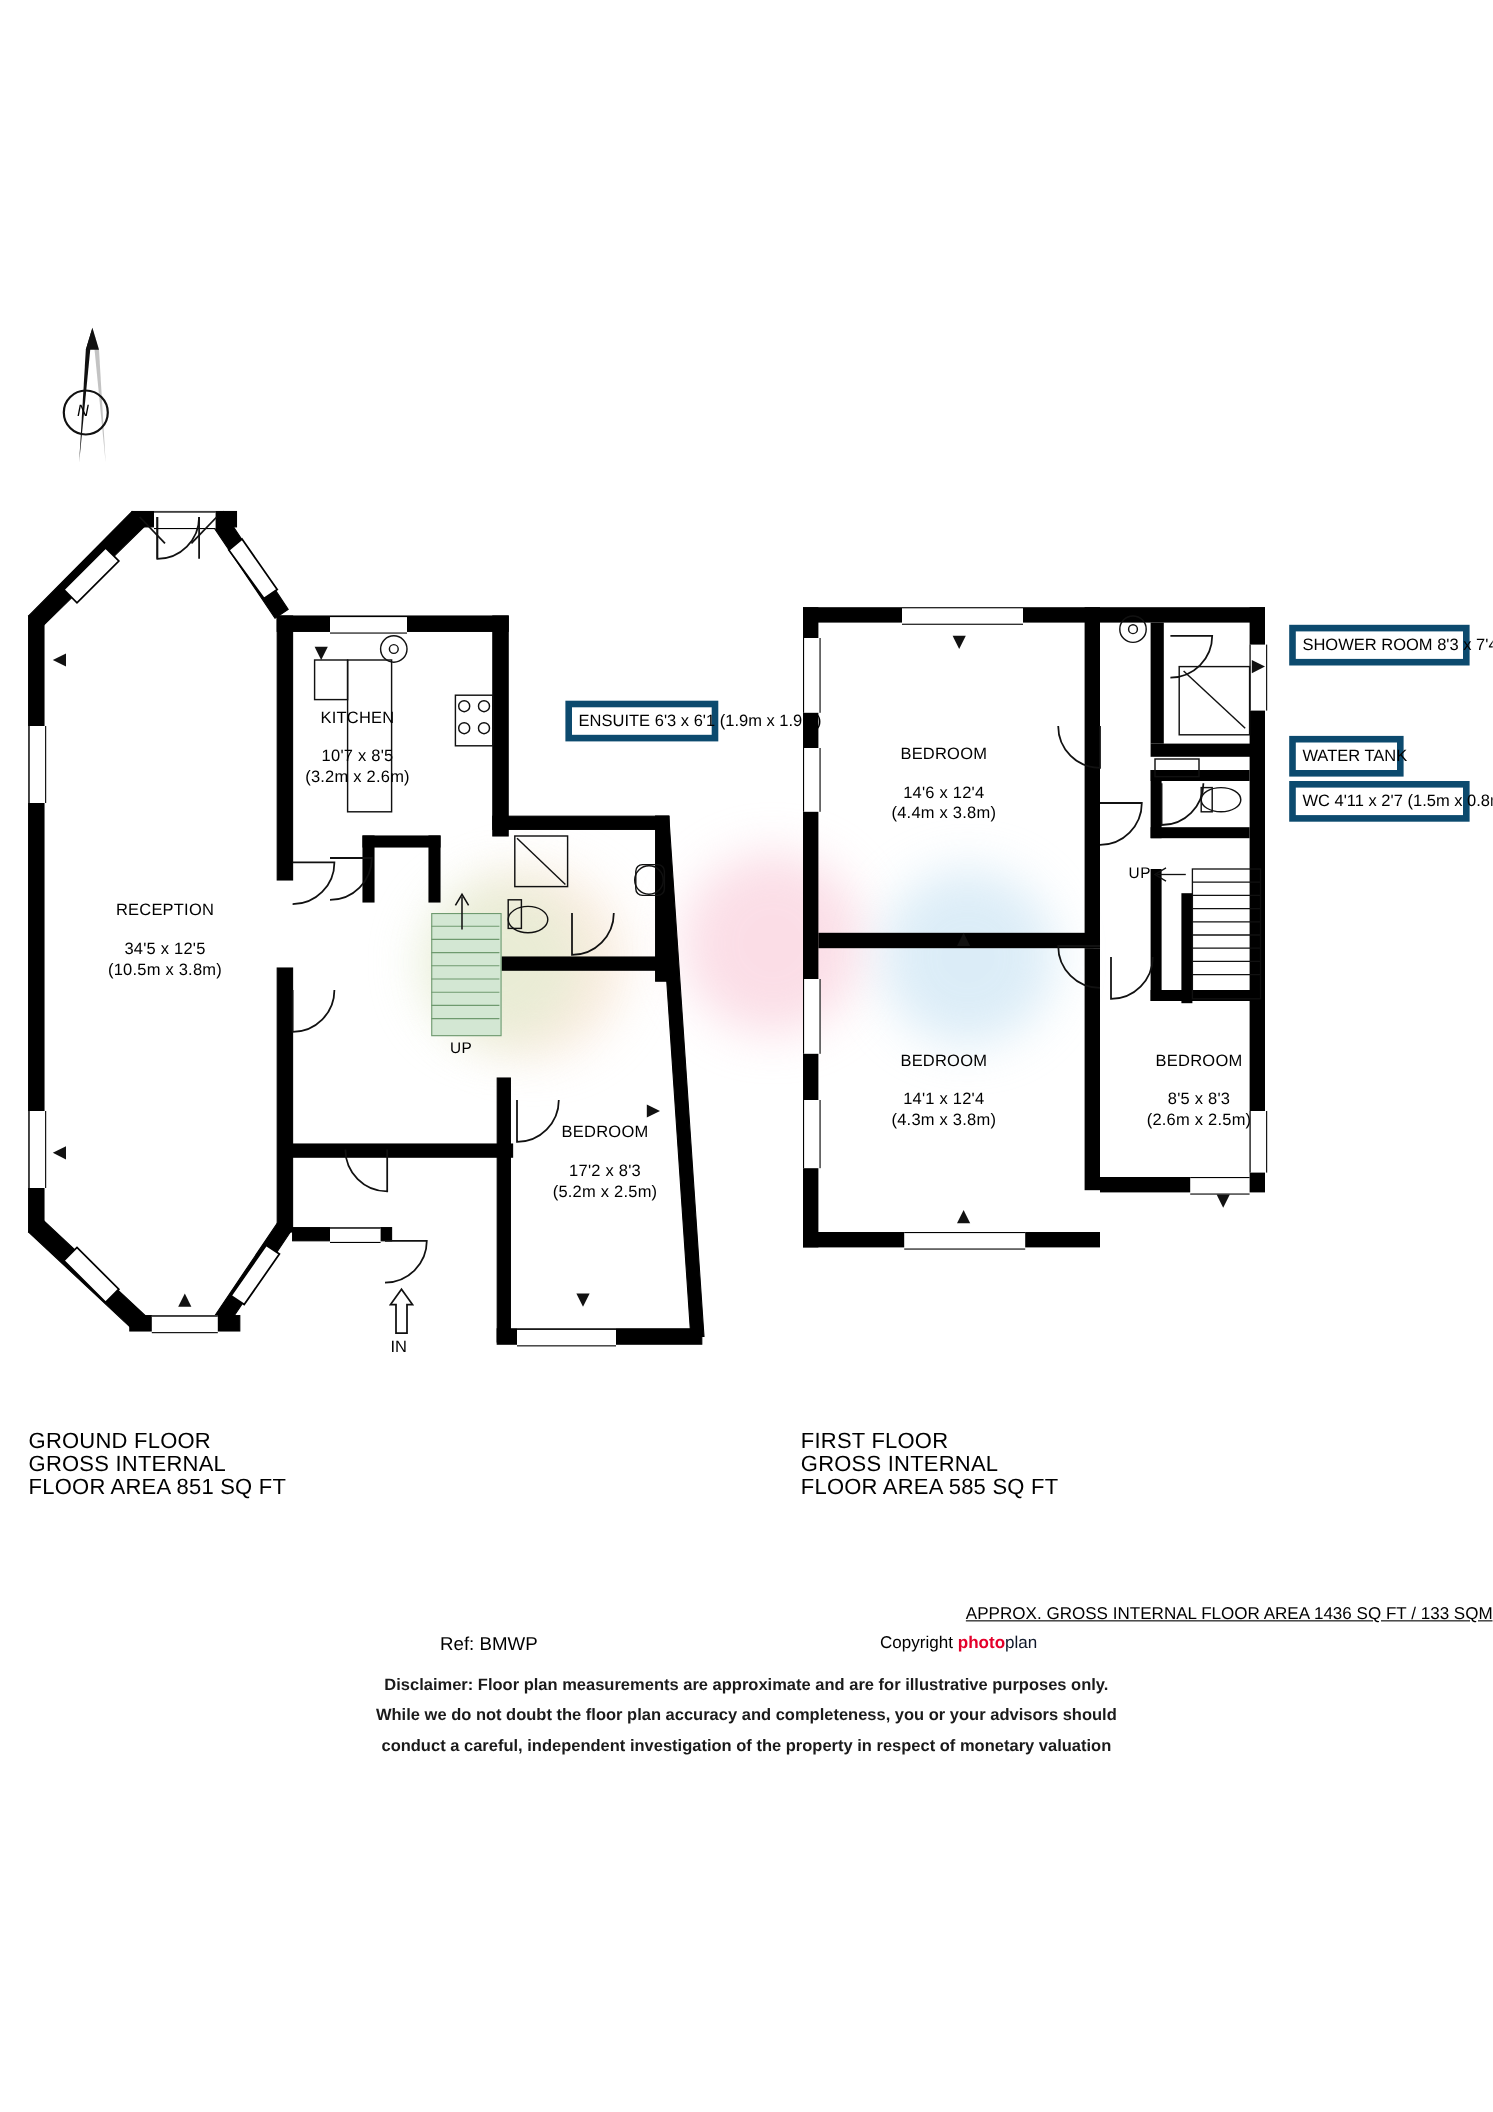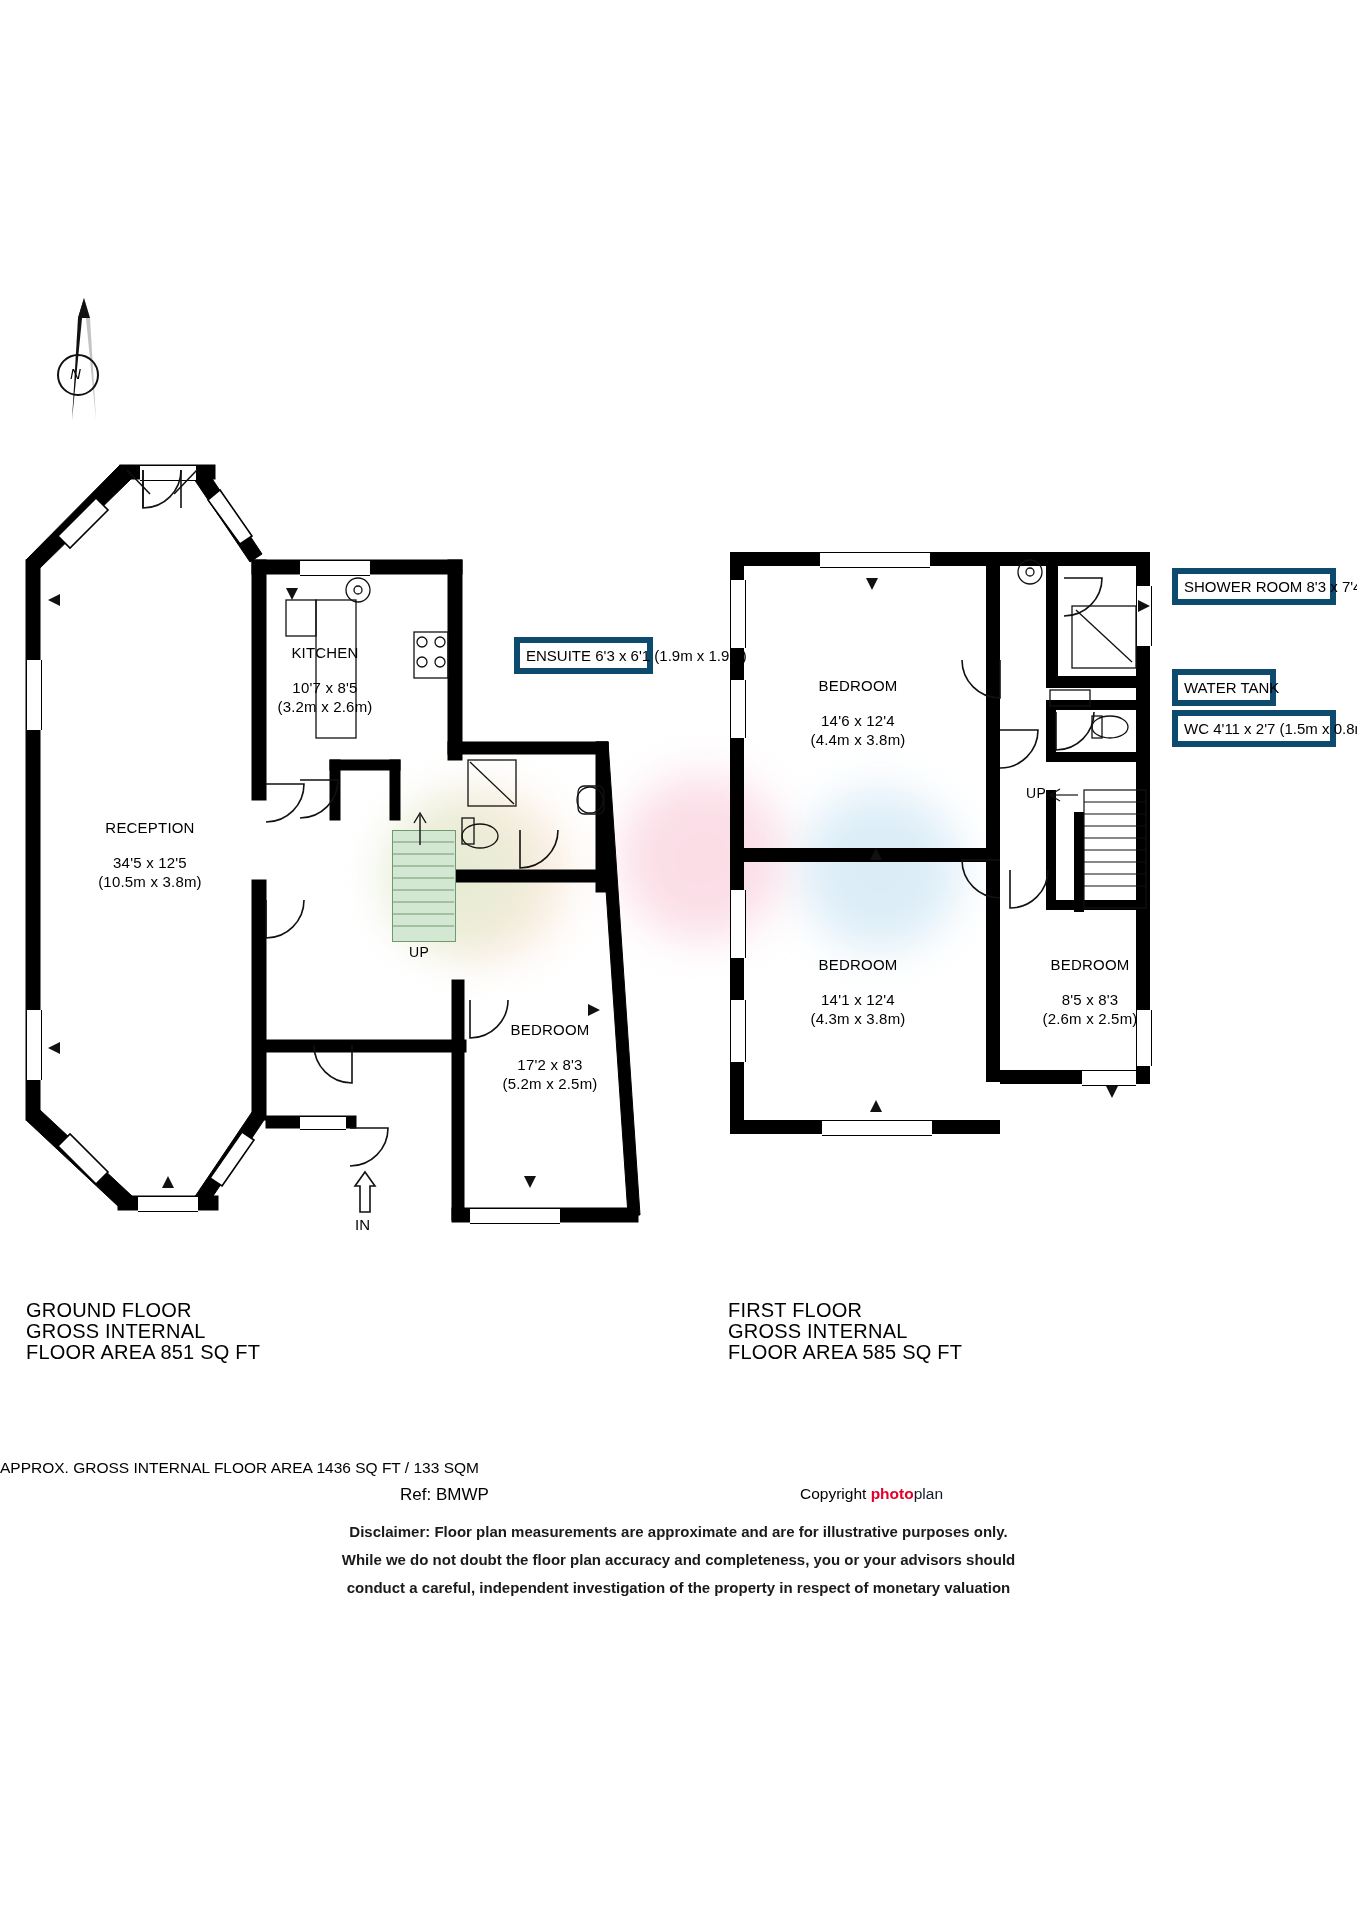"APPROX. GROSS INTERNAL FLOOR AREA" .center-text { text-align: left -> right; text-decoration: none -> underline }
